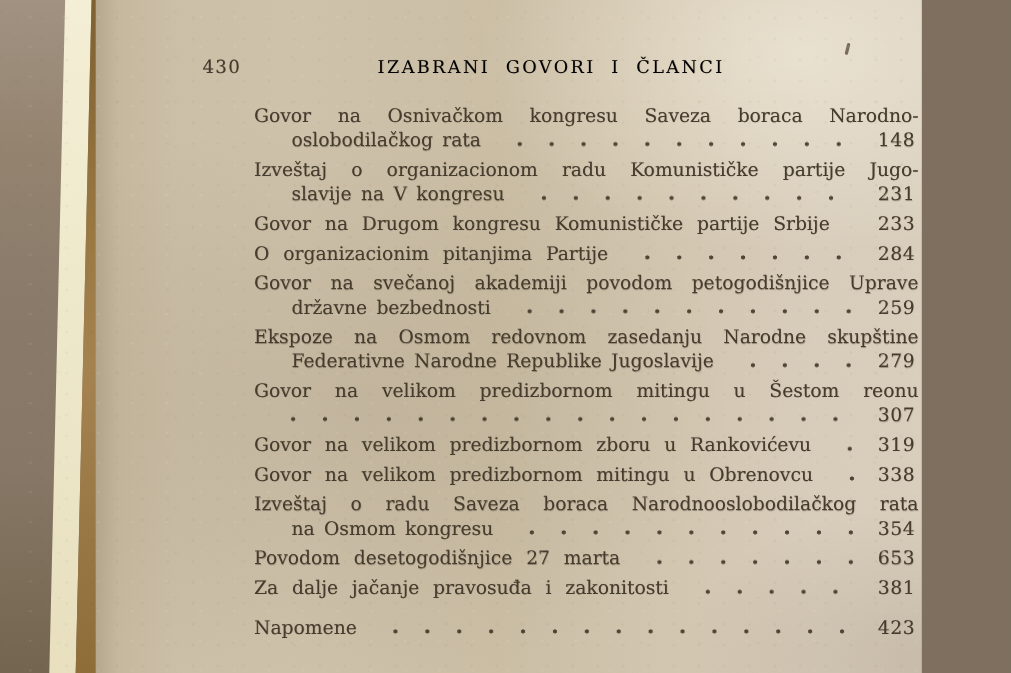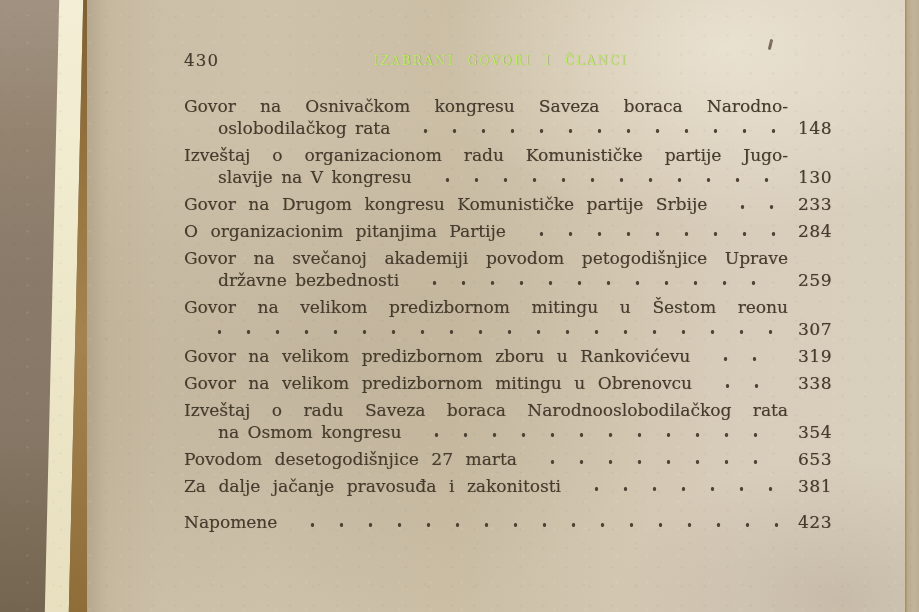"430" .photo { width: 919px -> 838px }
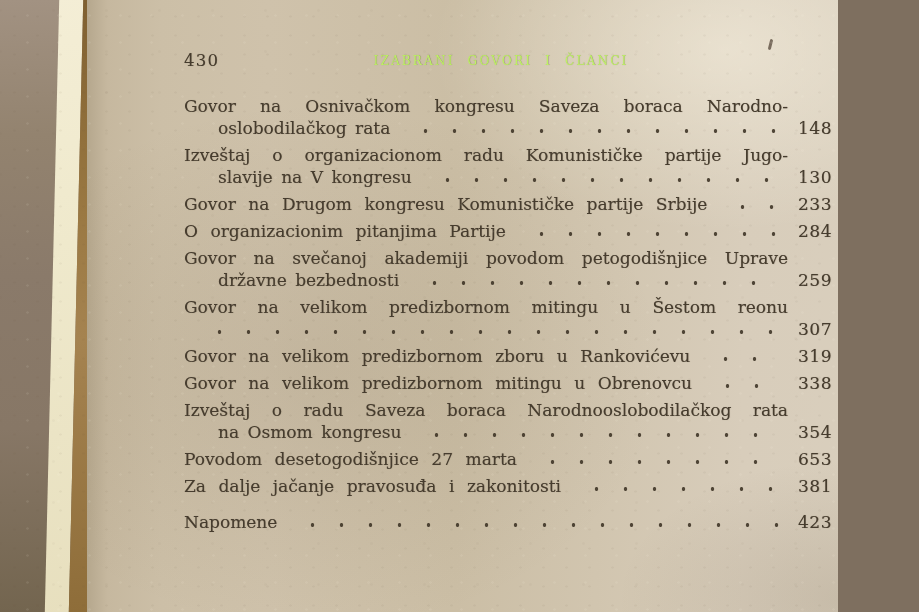"IZABRANI GOVORI I ČLANCI" .running-title { color: #bef264 -> #000000; font-size: 12px -> 16px }
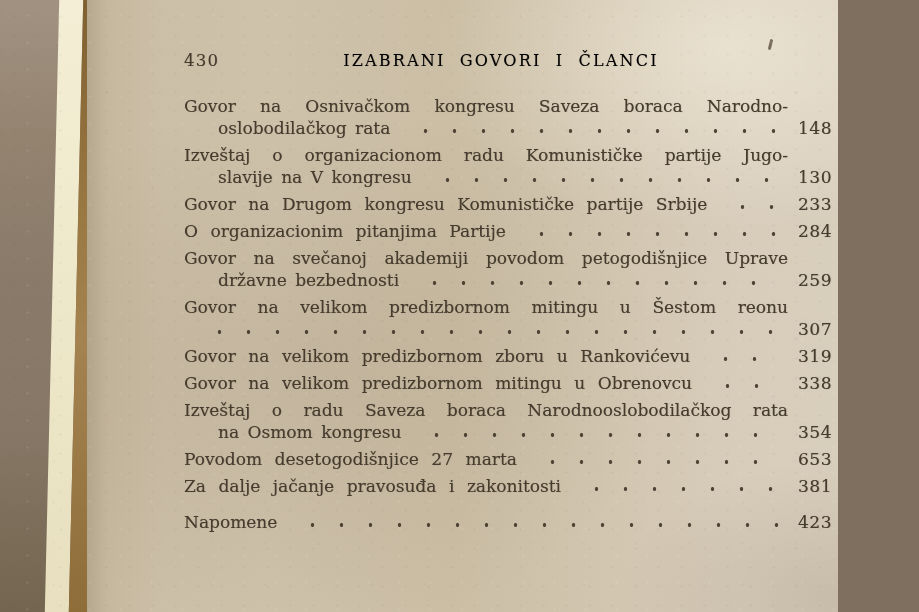"Govor na Osnivačkom kongresu Saveza" .entry { margin-left: none -> 47px }
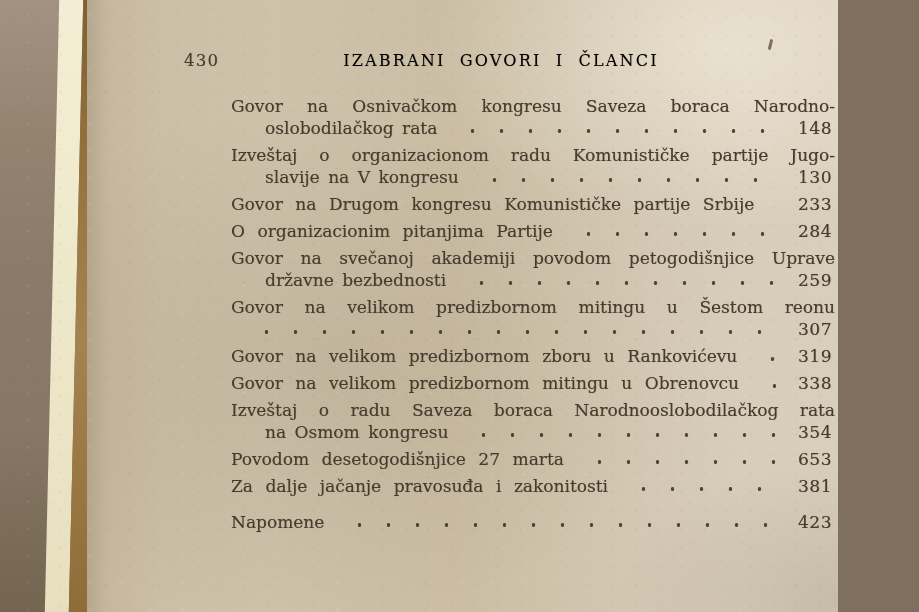"130" span.num { text: 130 -> 231 }
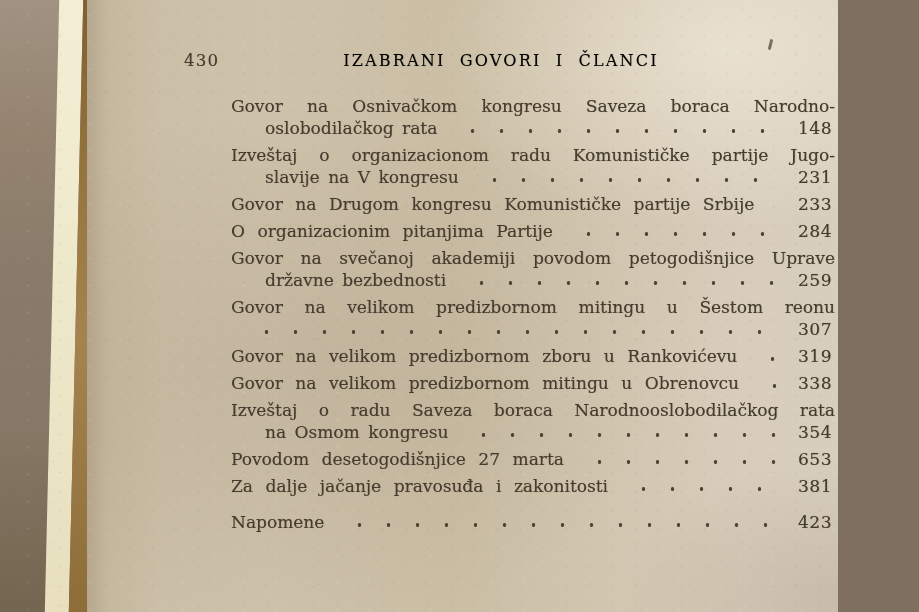"Ekspoze na Osmom redovnom zasedanju" div.entry { html: none -> <div> <div>Ekspoze na Osmom redovnom zasedanju Narodne skupštine</div> <div> <span>Federativne Narodne Republike Jugoslavije</span> <span></span> <span>279</span> </div> </div> }
